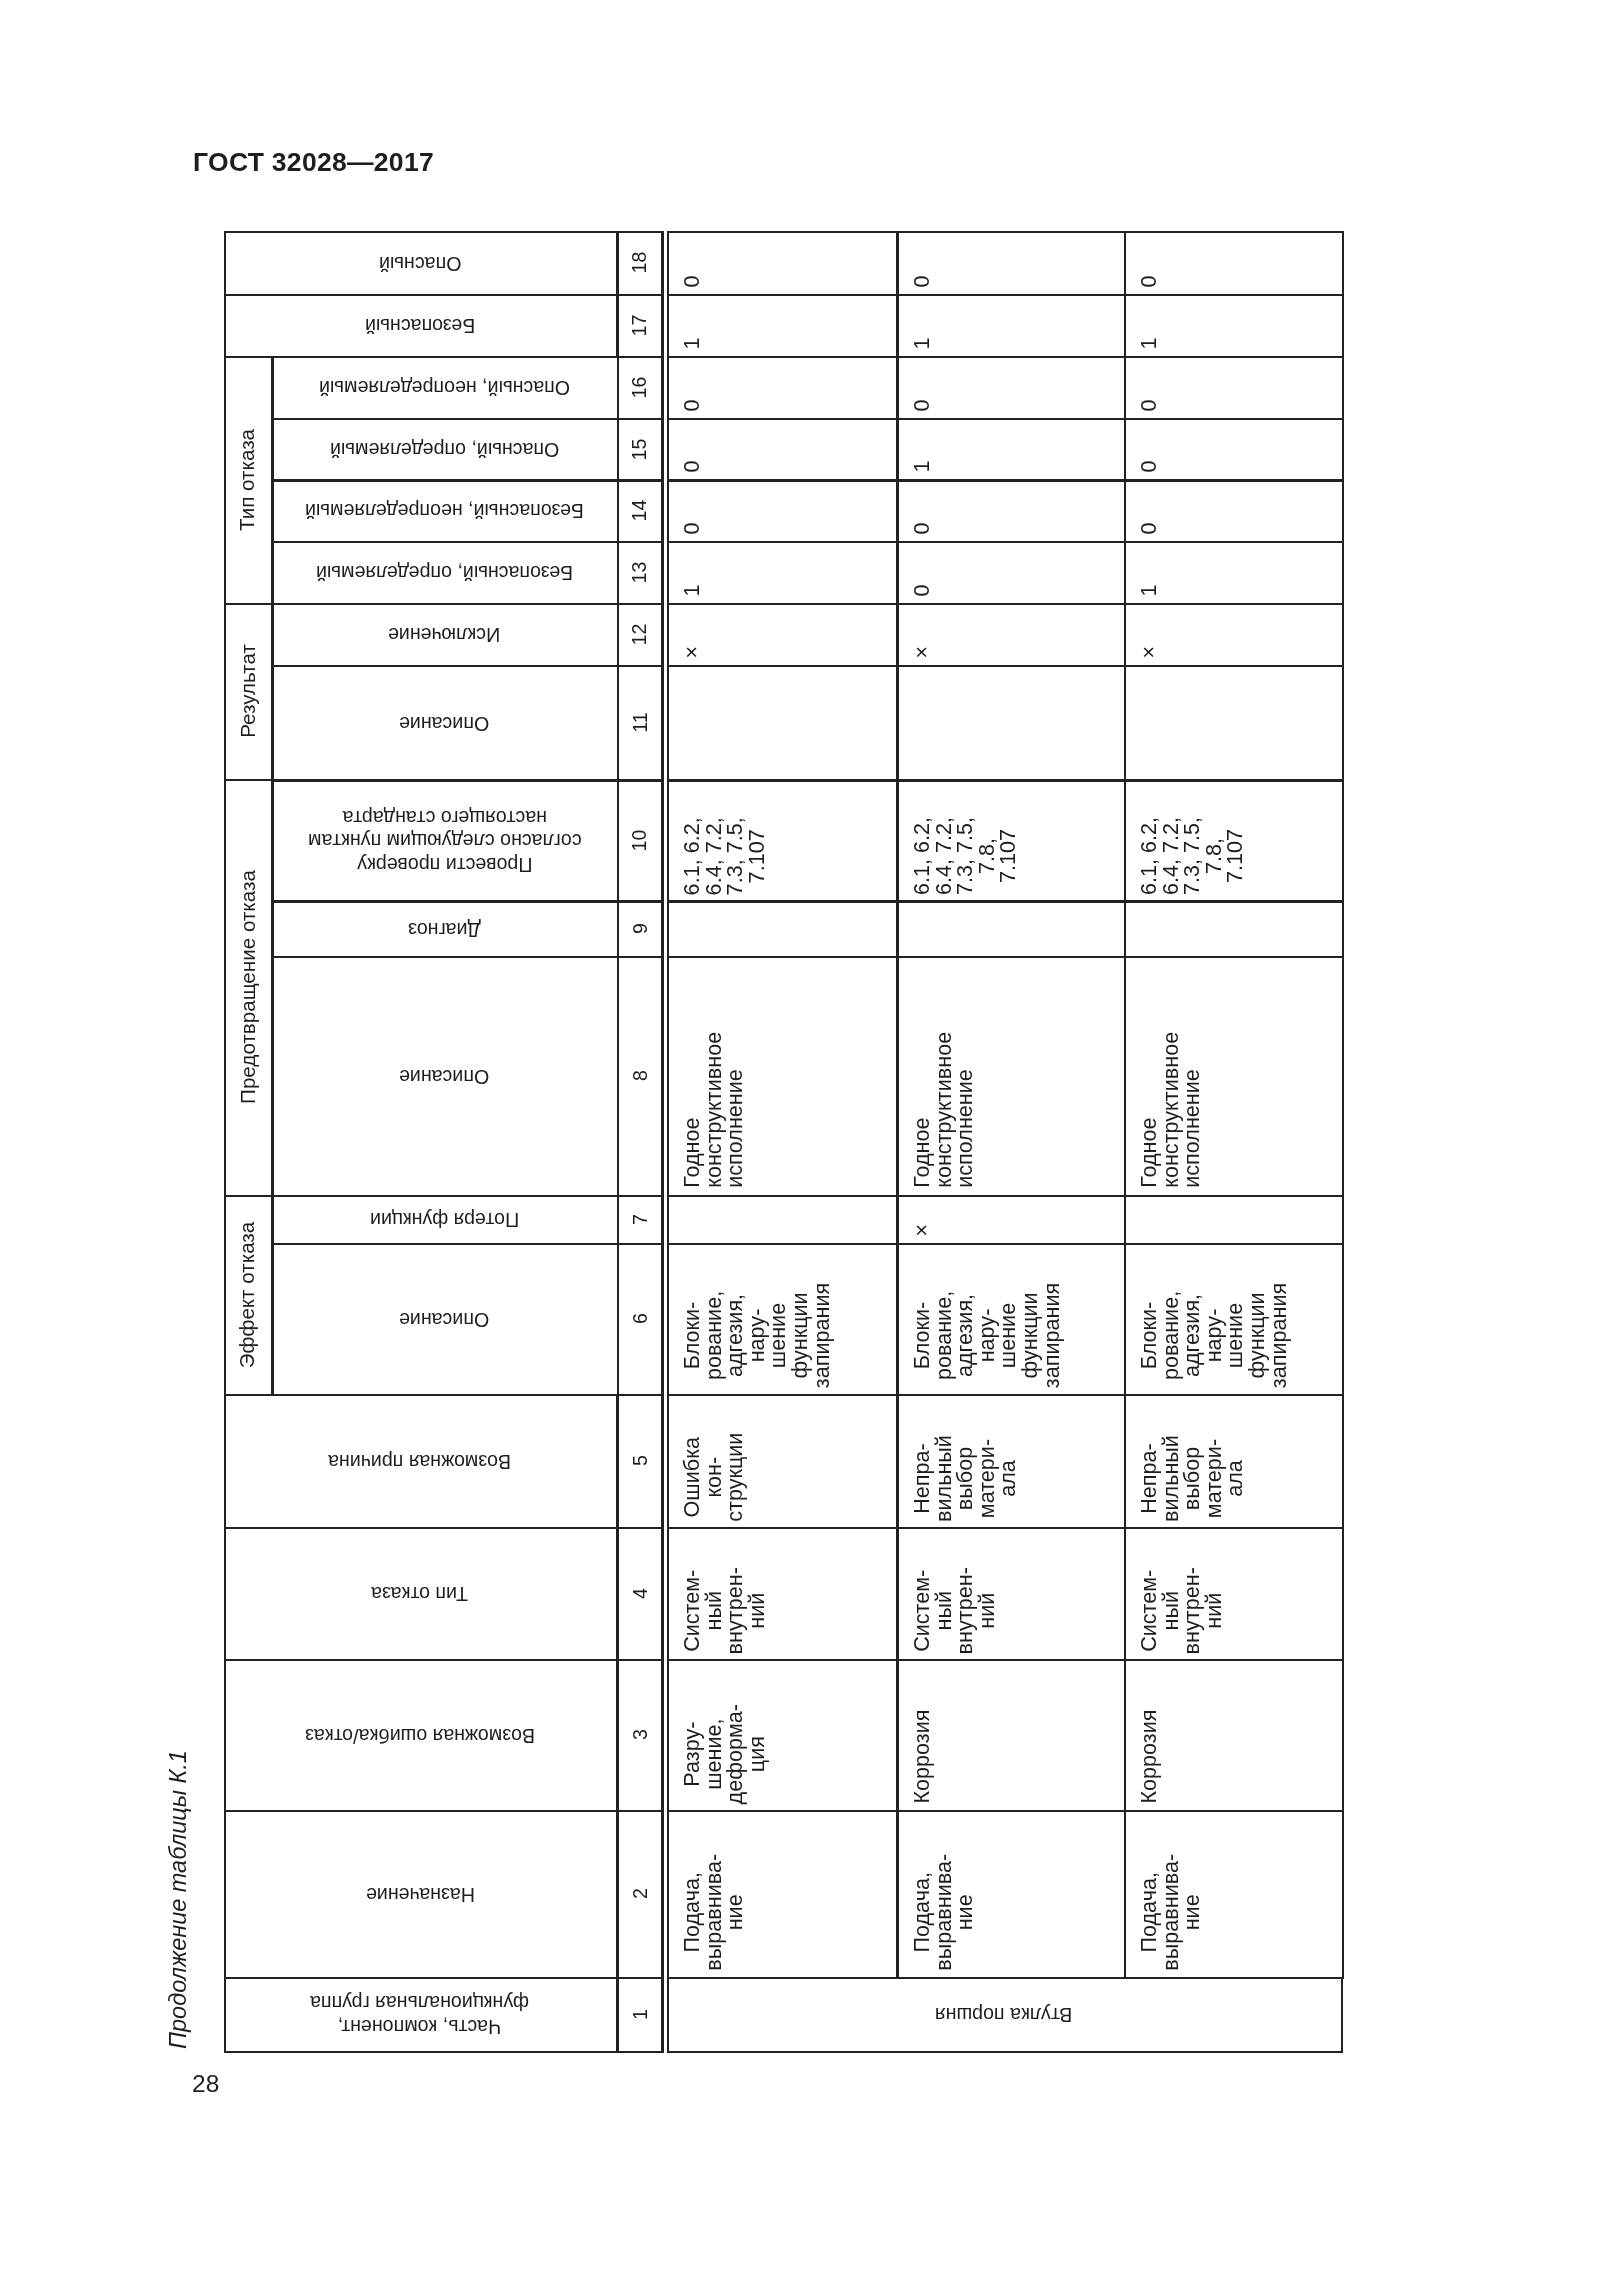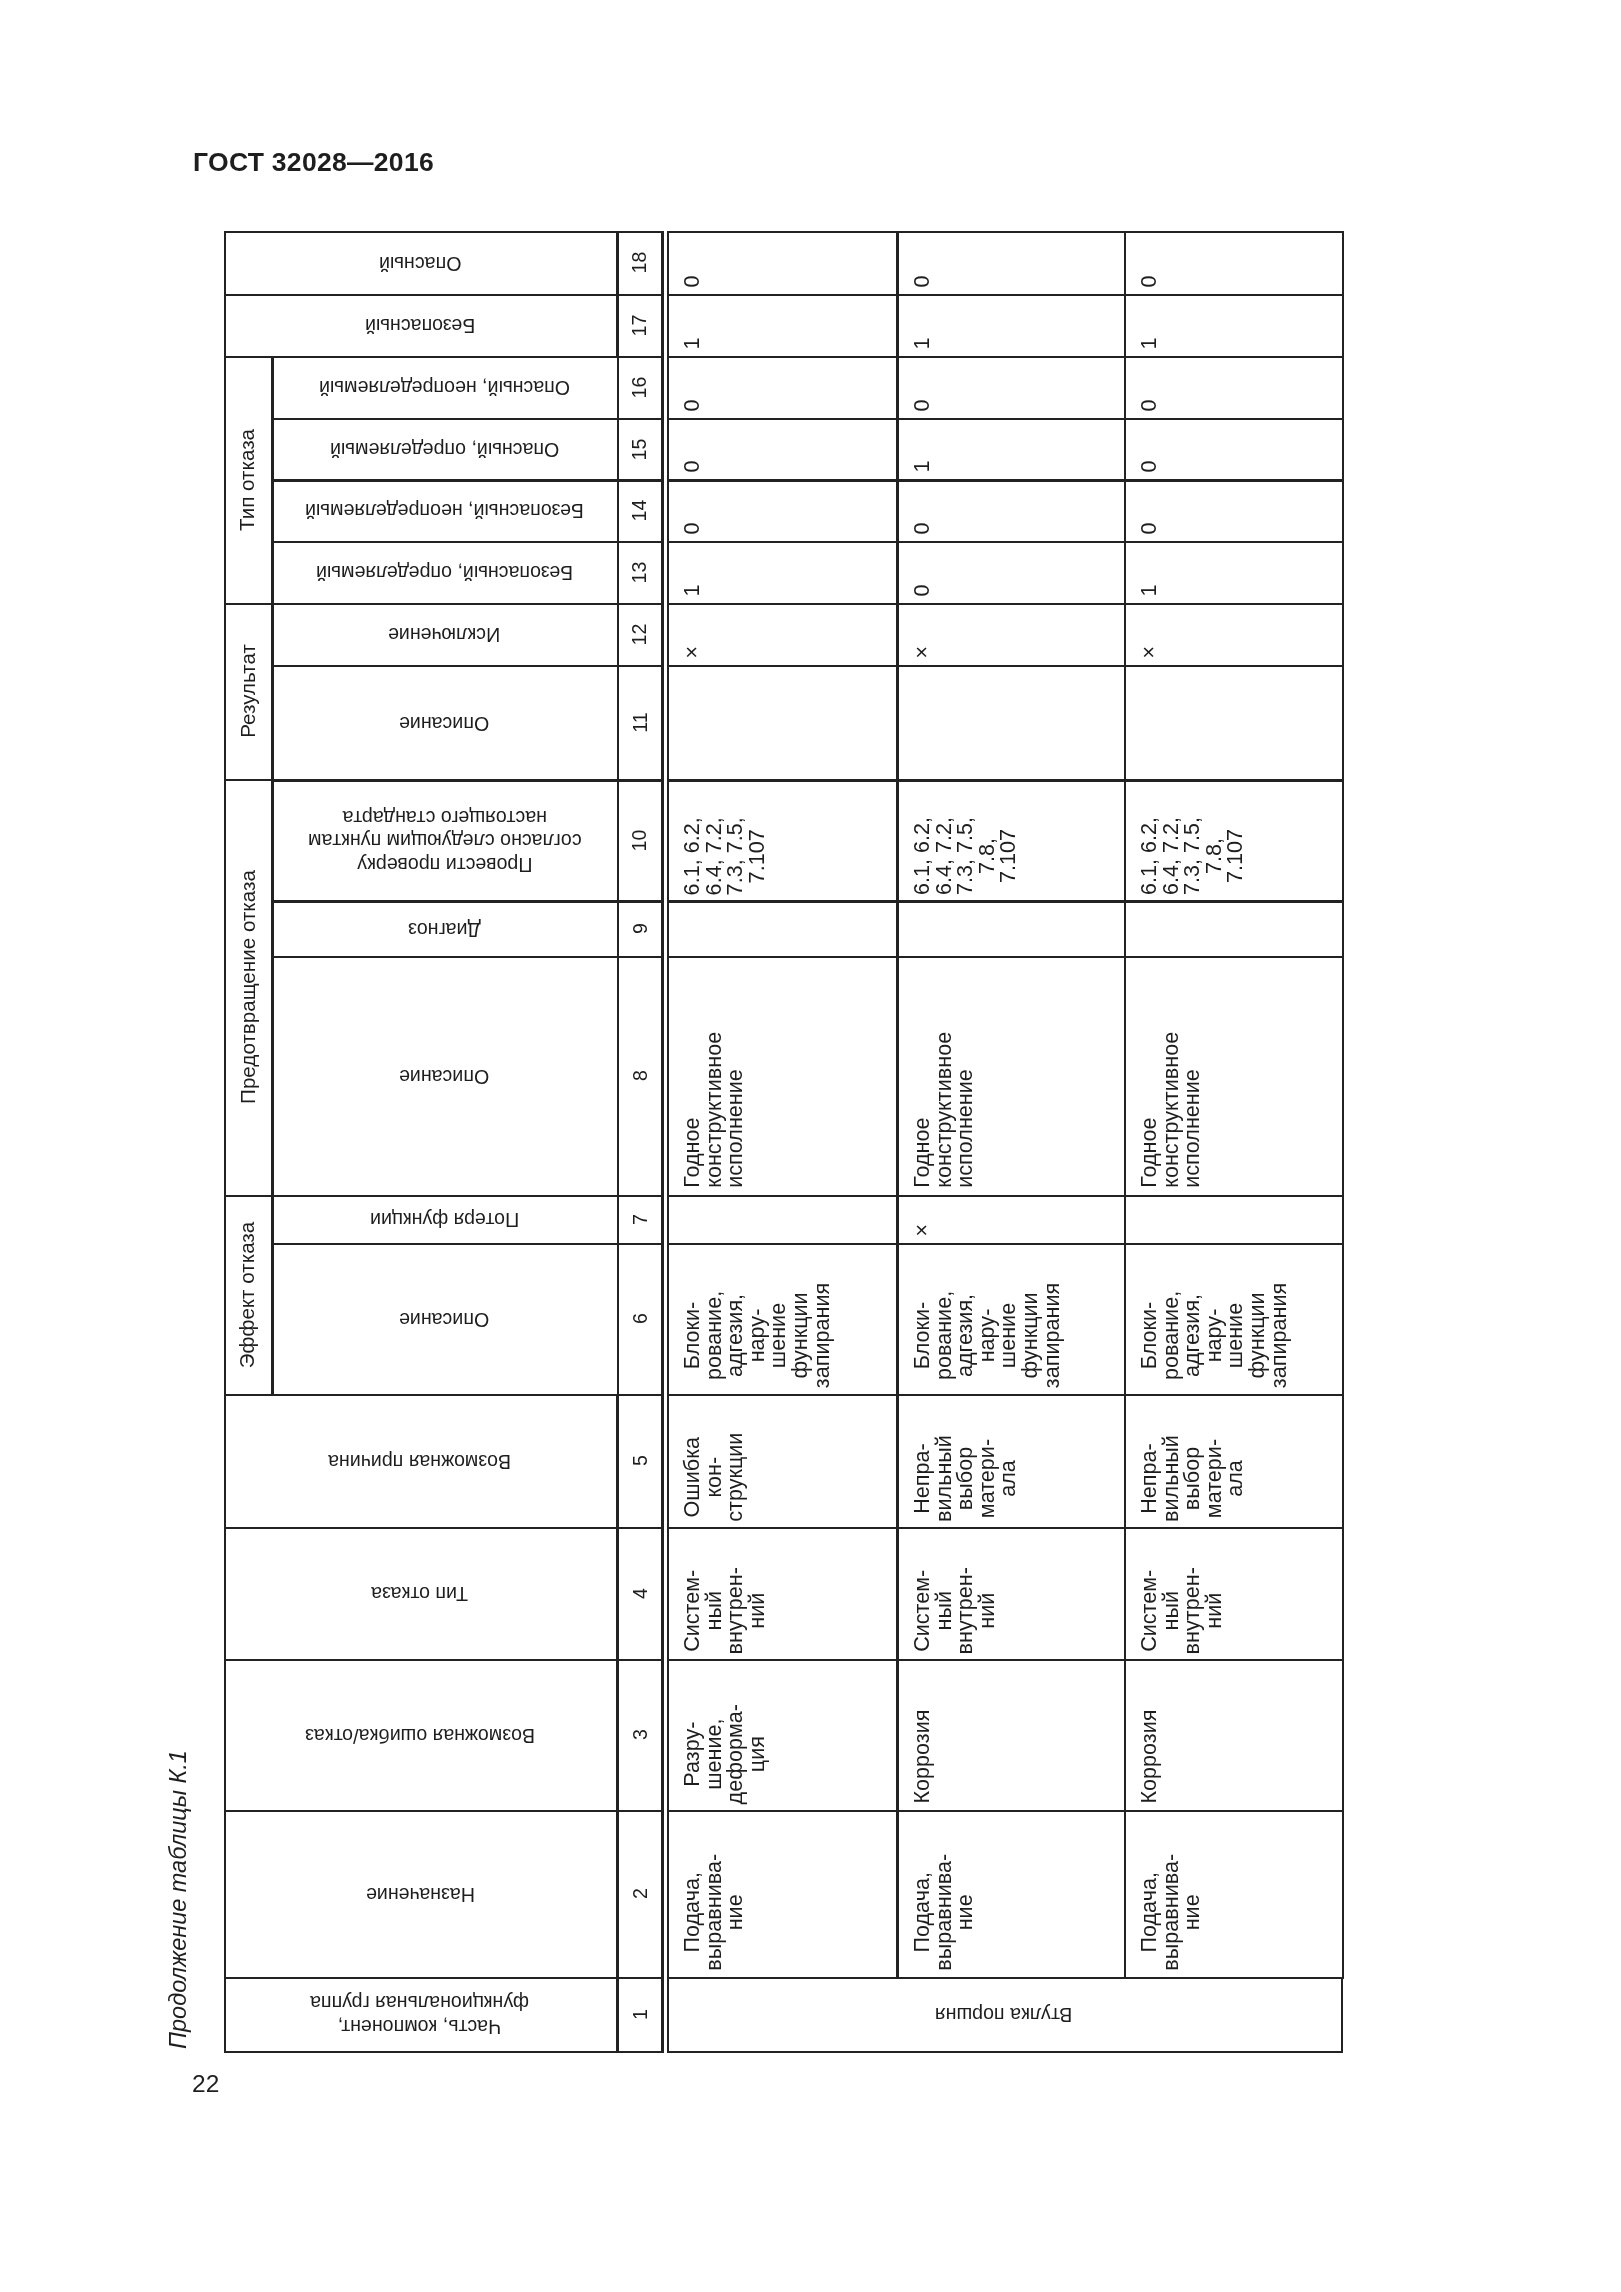"ГОСТ 32028—2016" div.abs { text: 2016 -> 2017 }
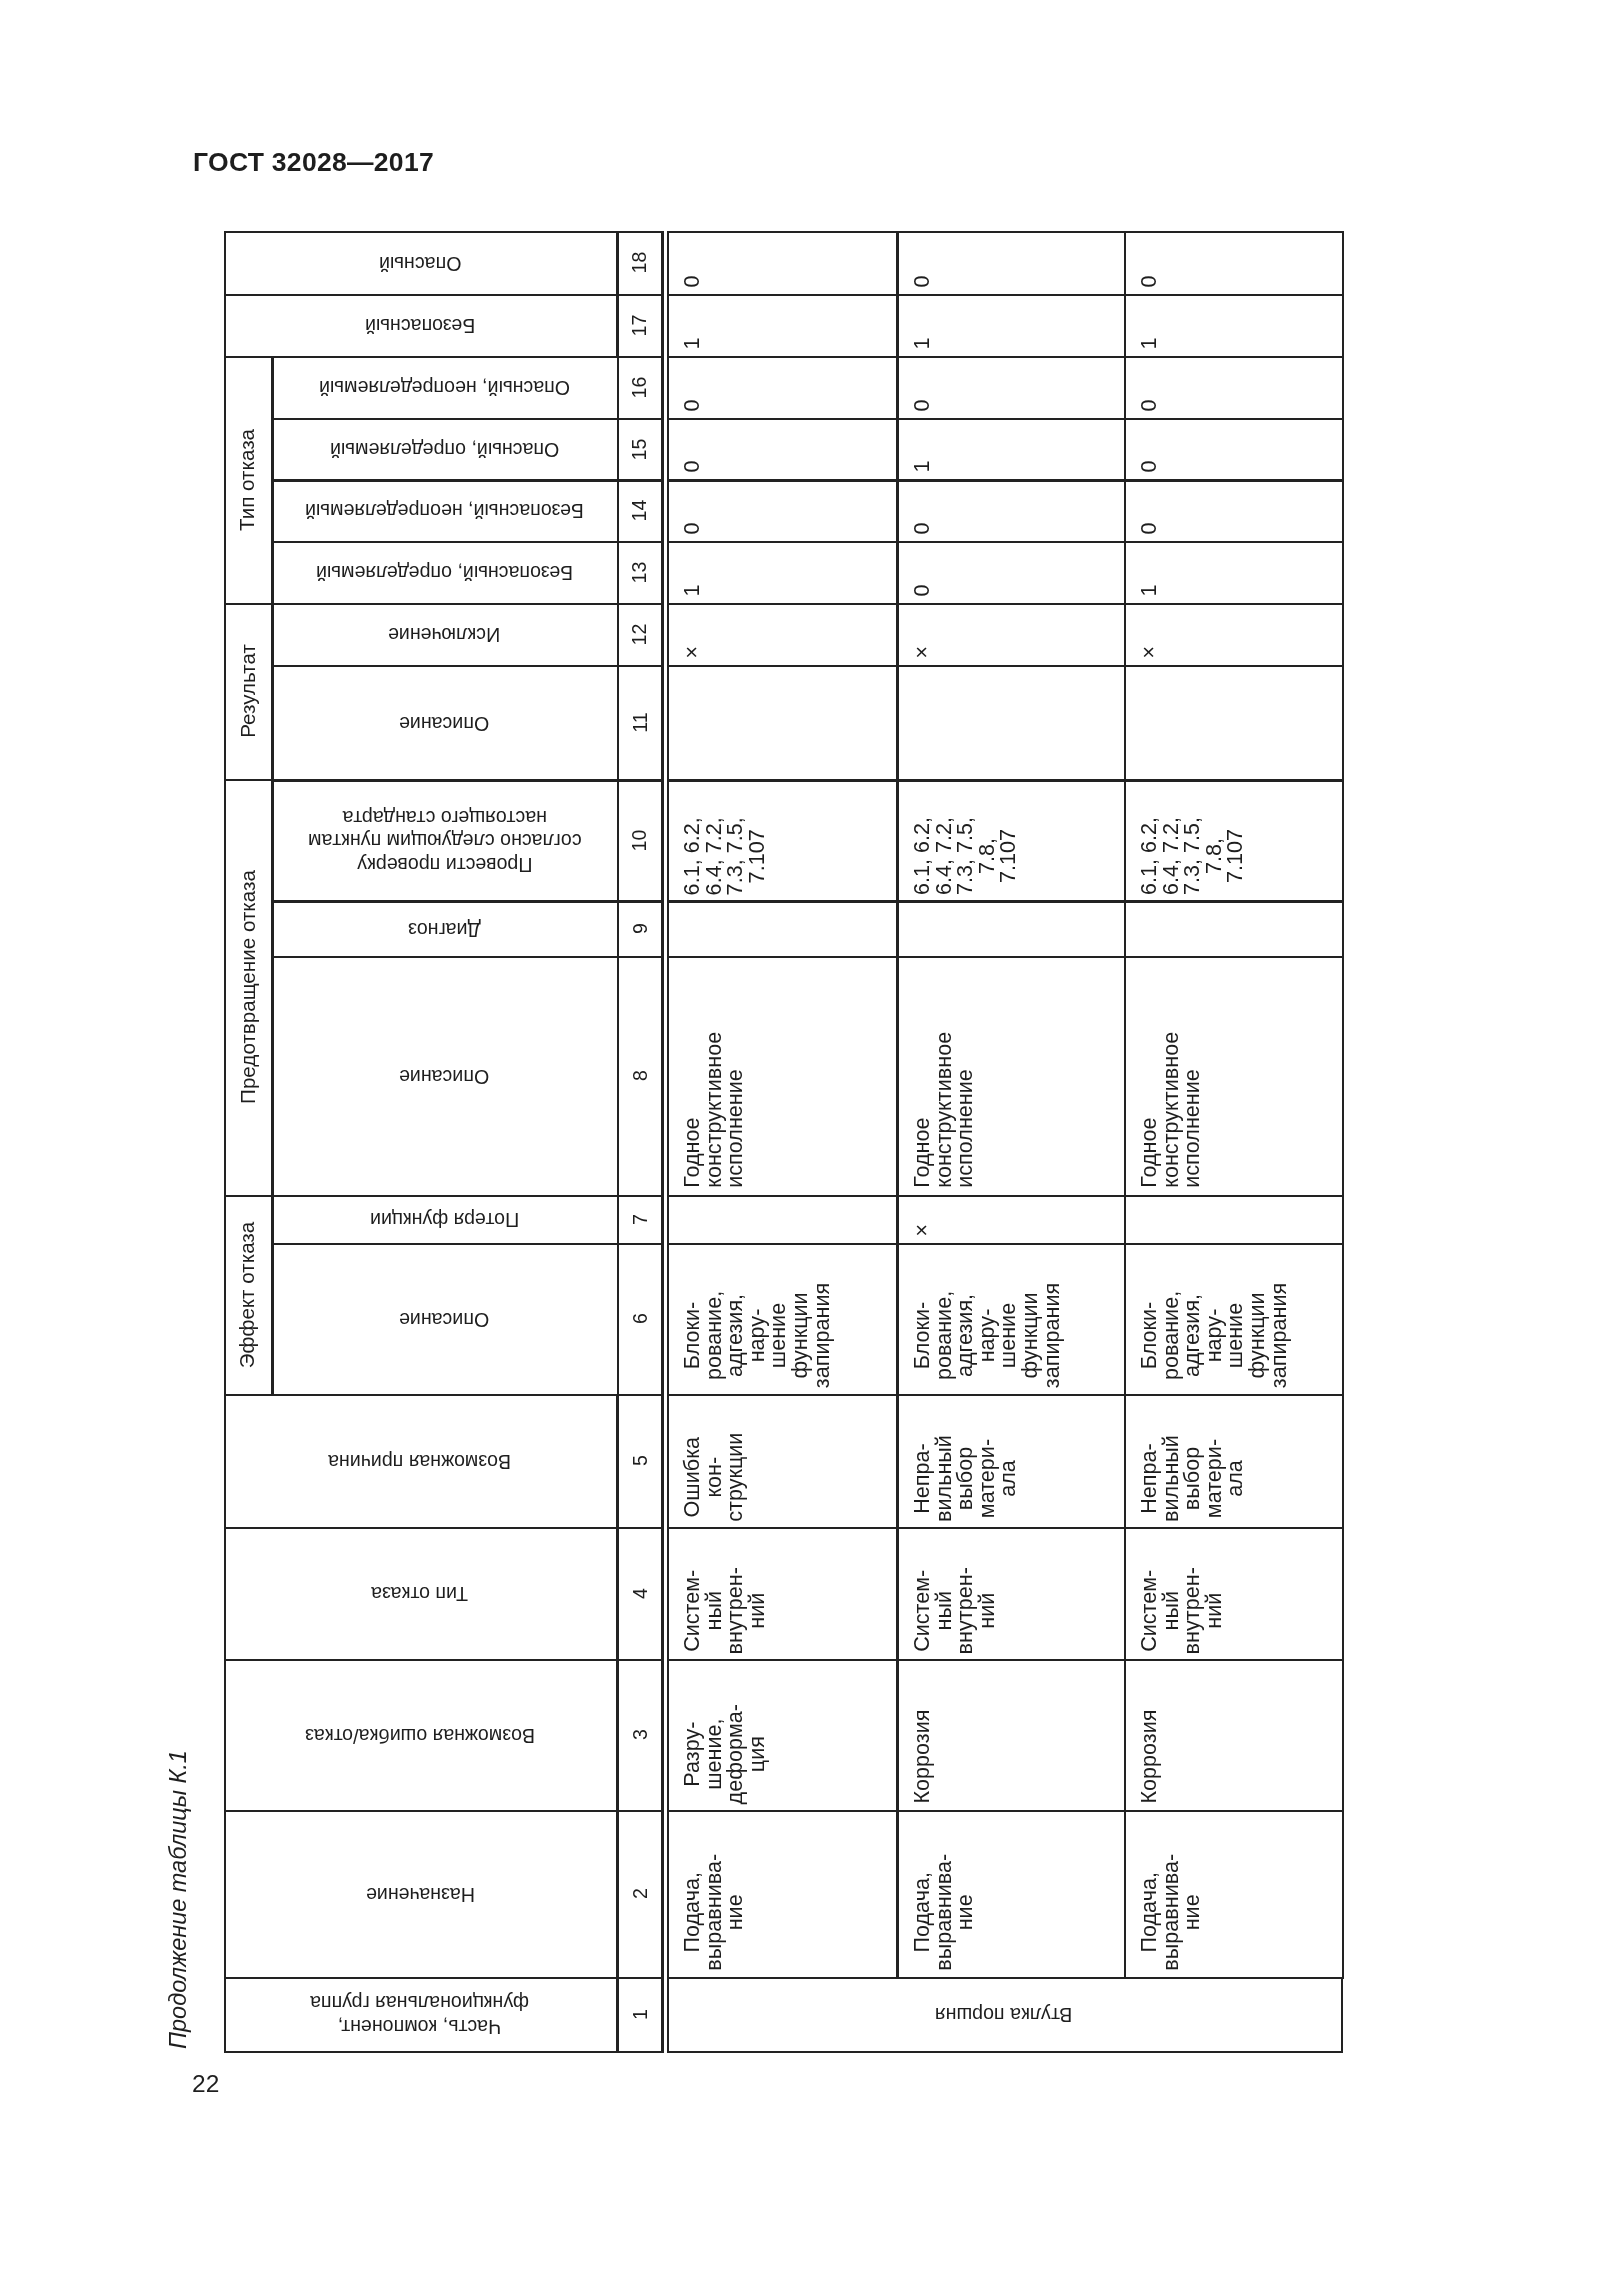"22" div.abs { text: 22 -> 28 }
